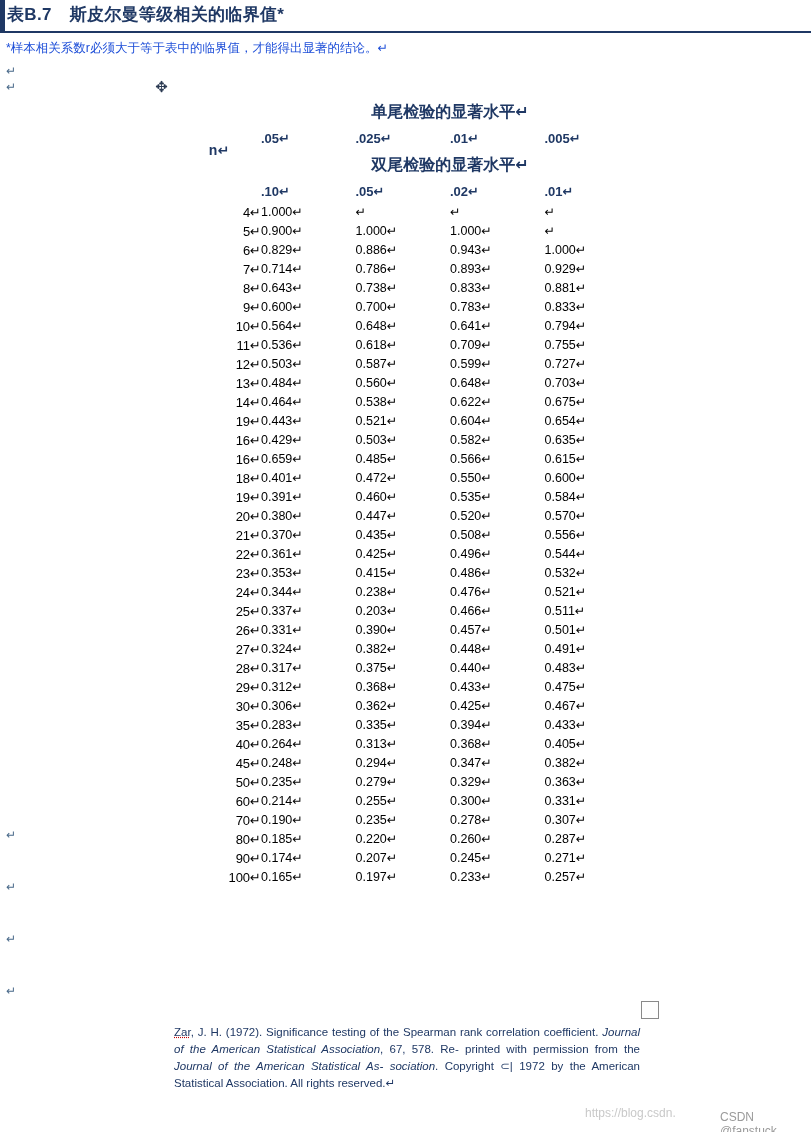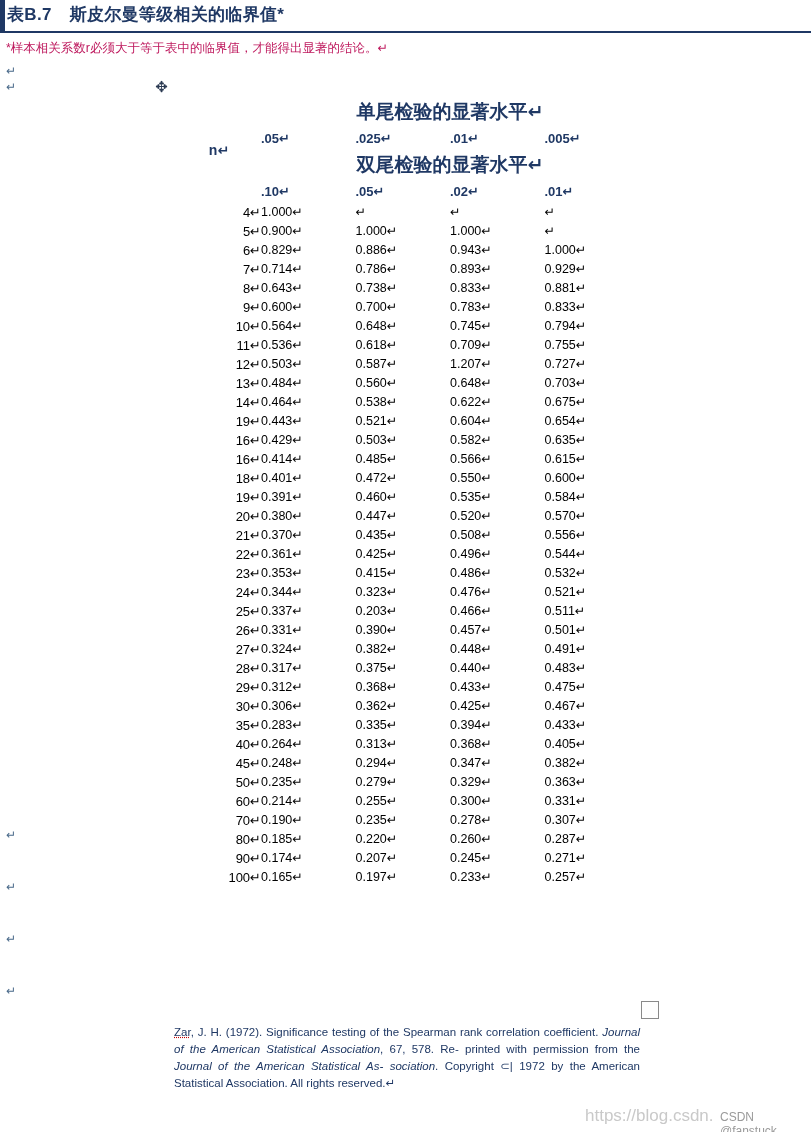"*样本相关系数r必须大于等于表中的临界值，才能得出显著的结论。↵" .note { color: #be185d -> #1d4ed8 }
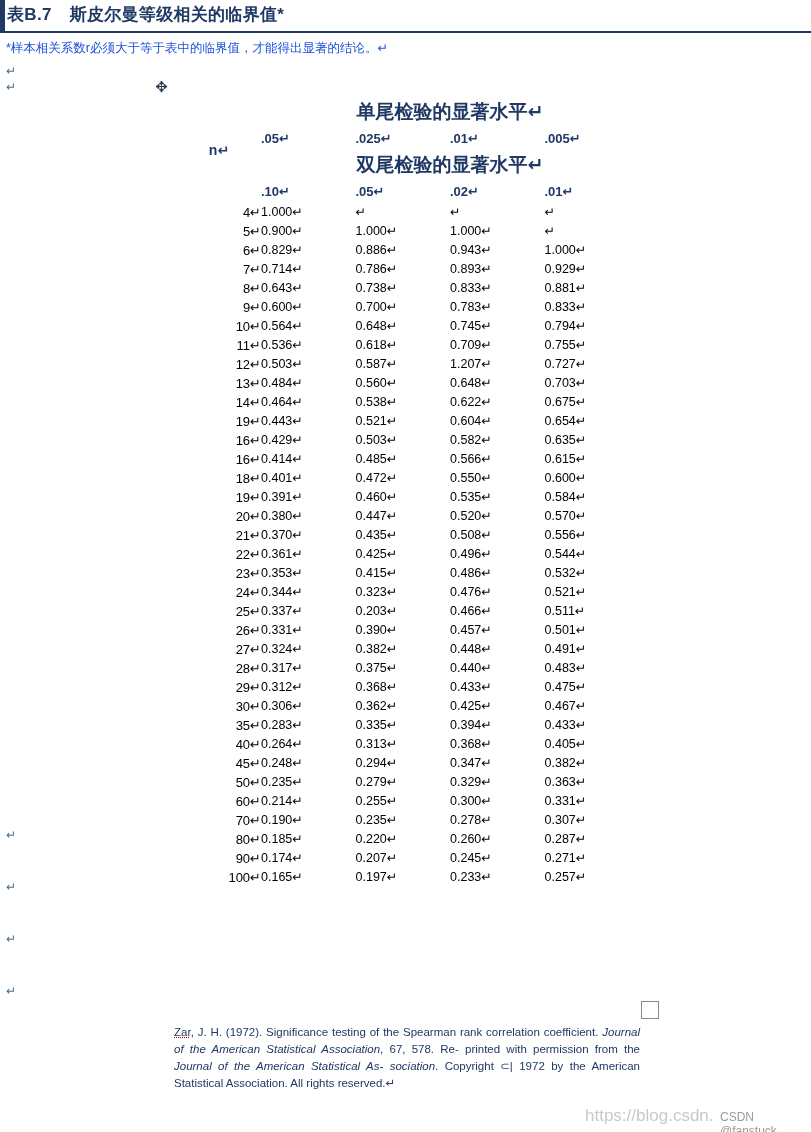"单尾检验的显著水平↵" .hdr-group { font-size: 19px -> 16px }
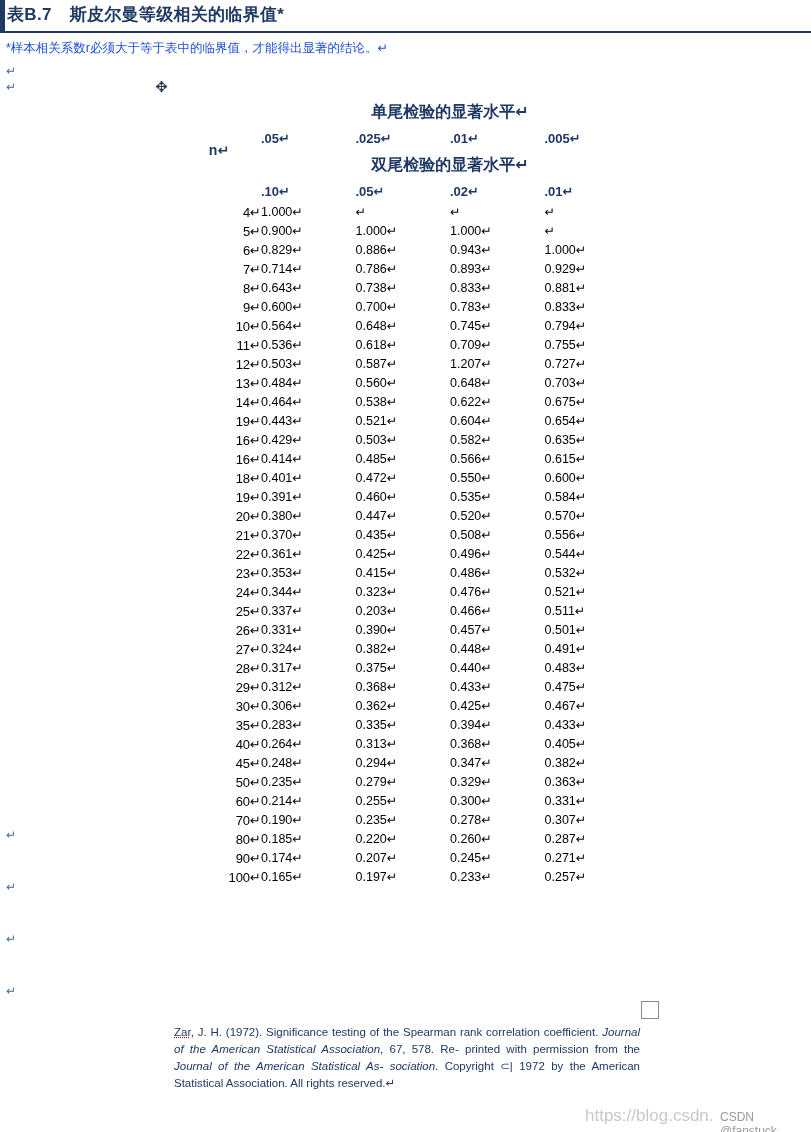"0.745↵" td.cell { text: 0.745 -> 0.641 }
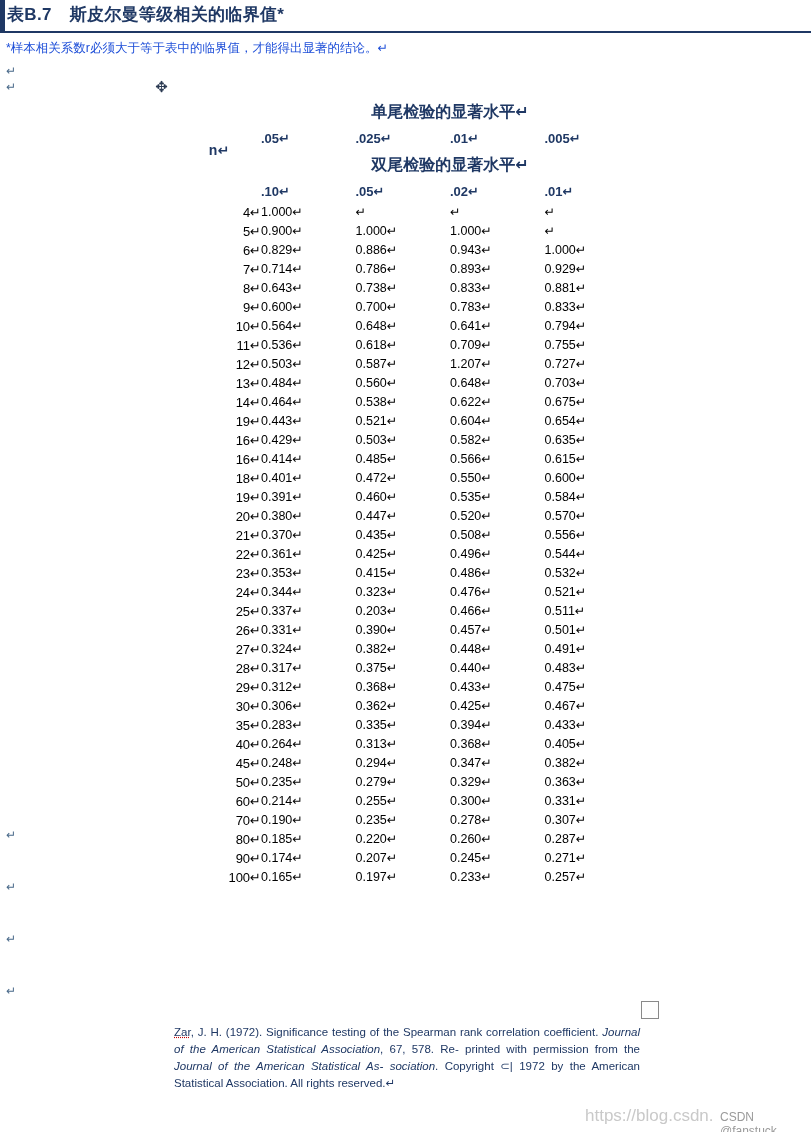"1.207↵" td.cell { text: 1.207 -> 0.599 }
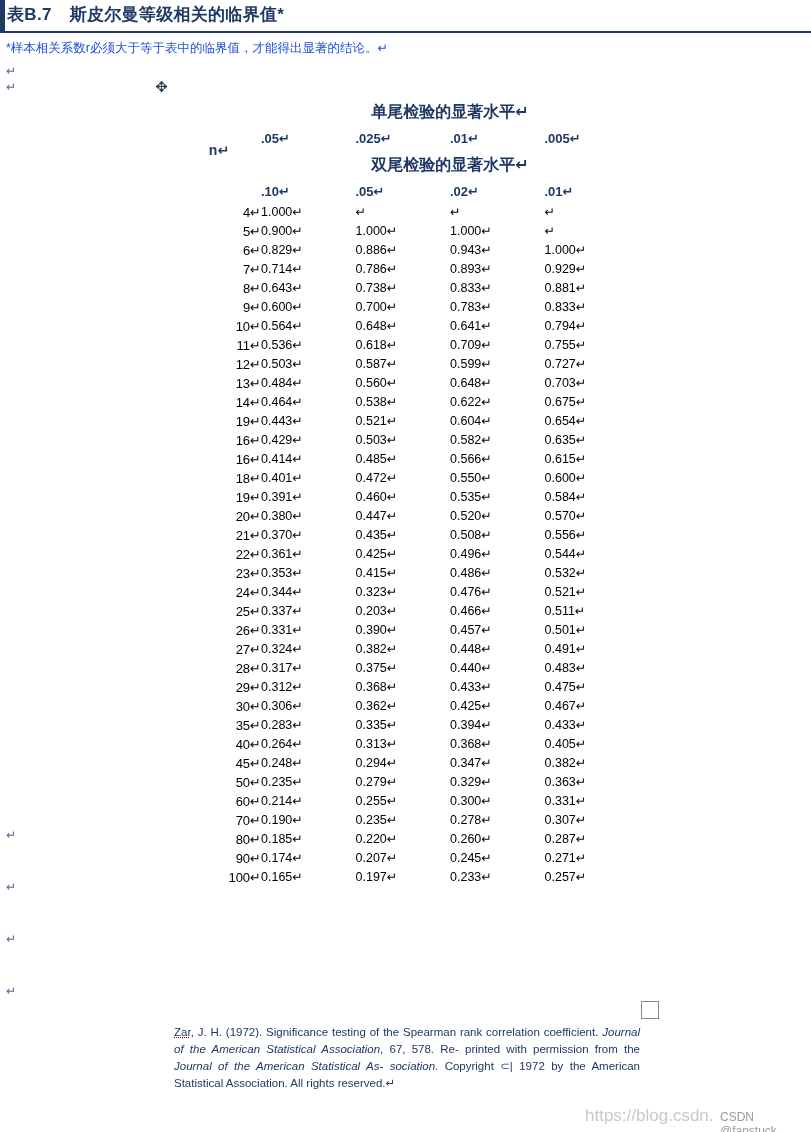"0.414↵" td.cell { text: 0.414 -> 0.659 }
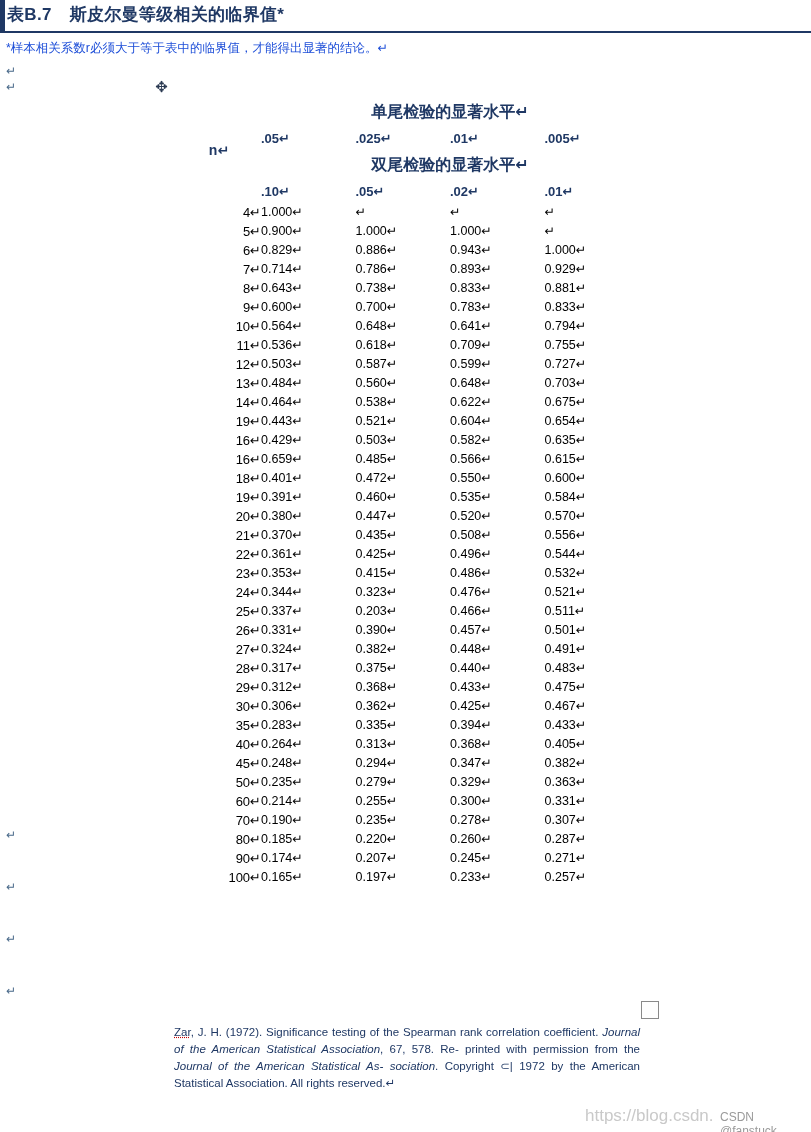"0.323↵" td.cell { text: 0.323 -> 0.238 }
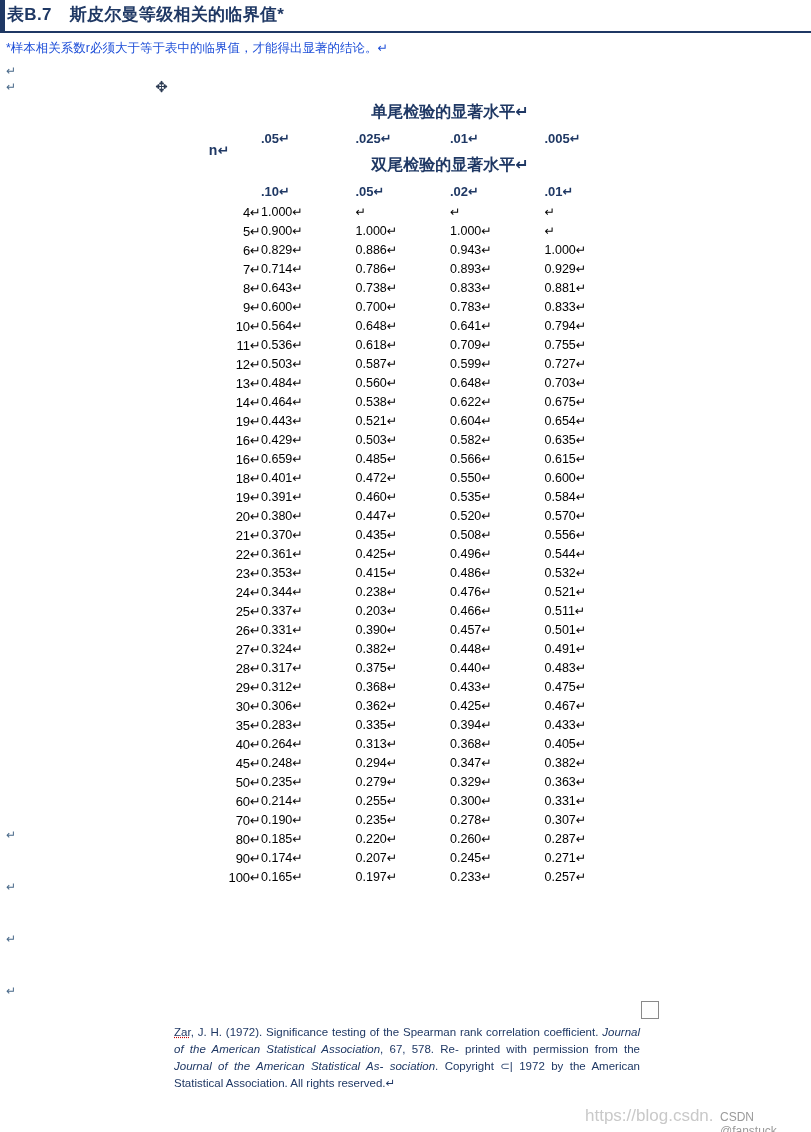"https://blog.csdn." .wm1 { font-size: 17px -> 12px }
